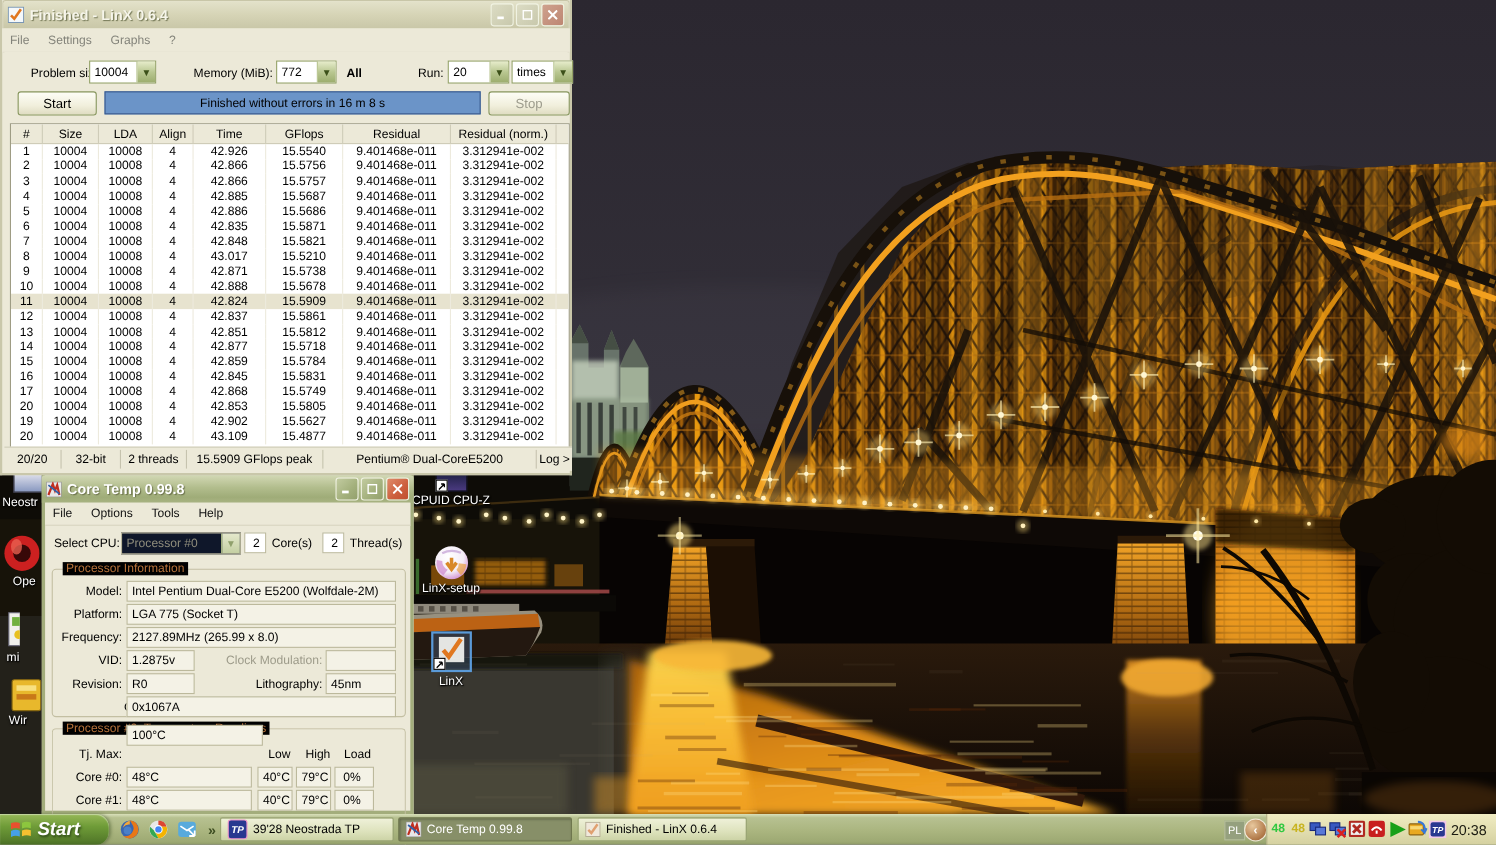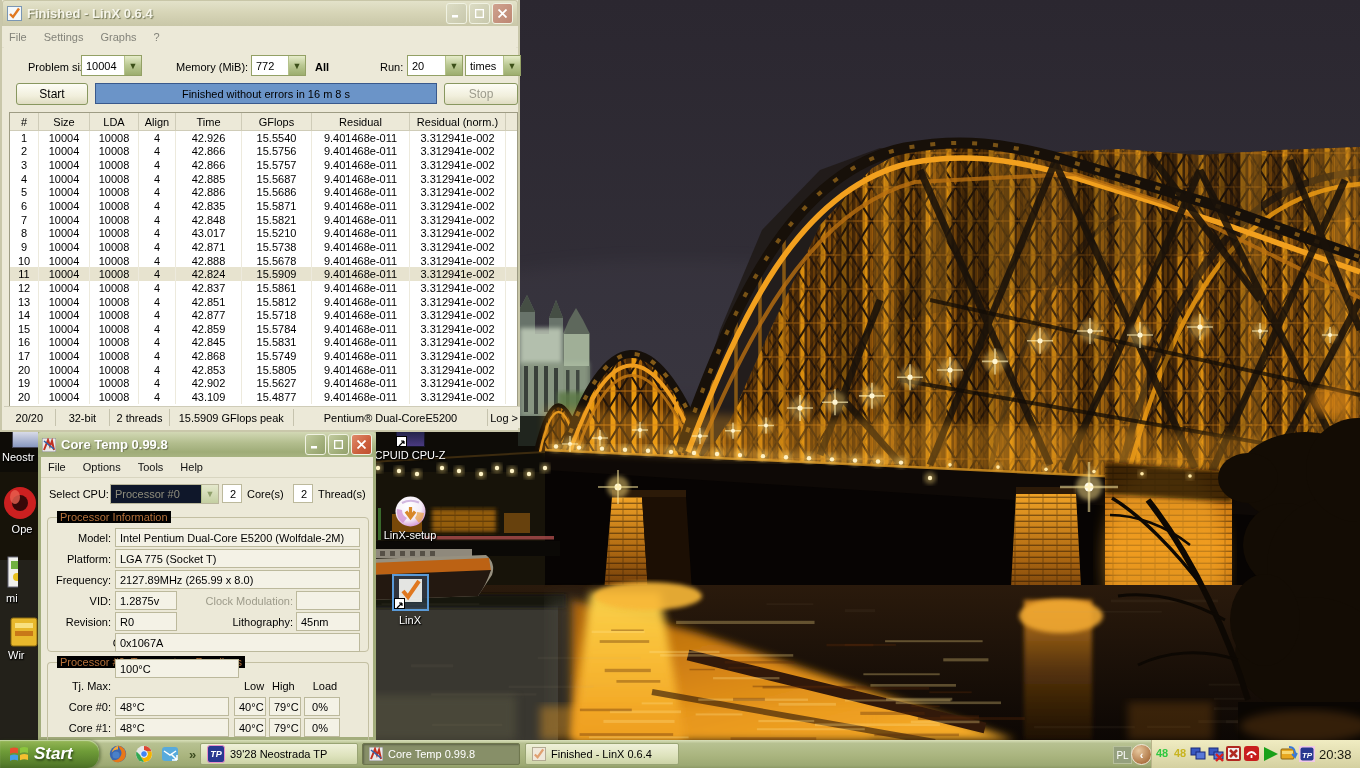"High" div { text-align: none -> center }
